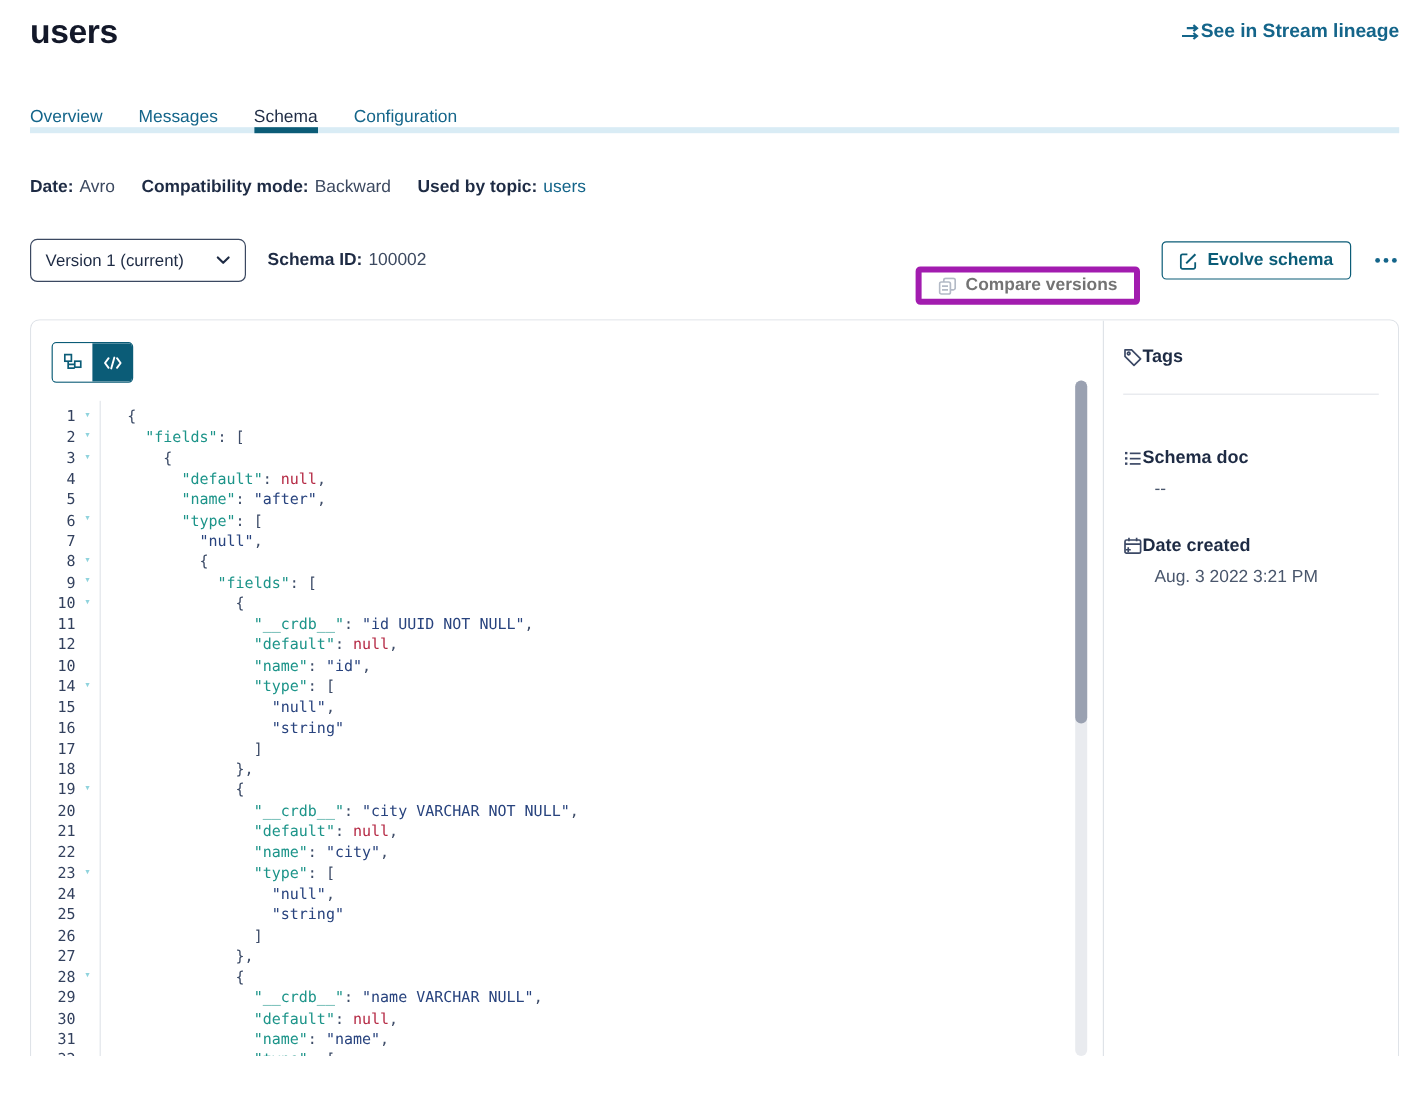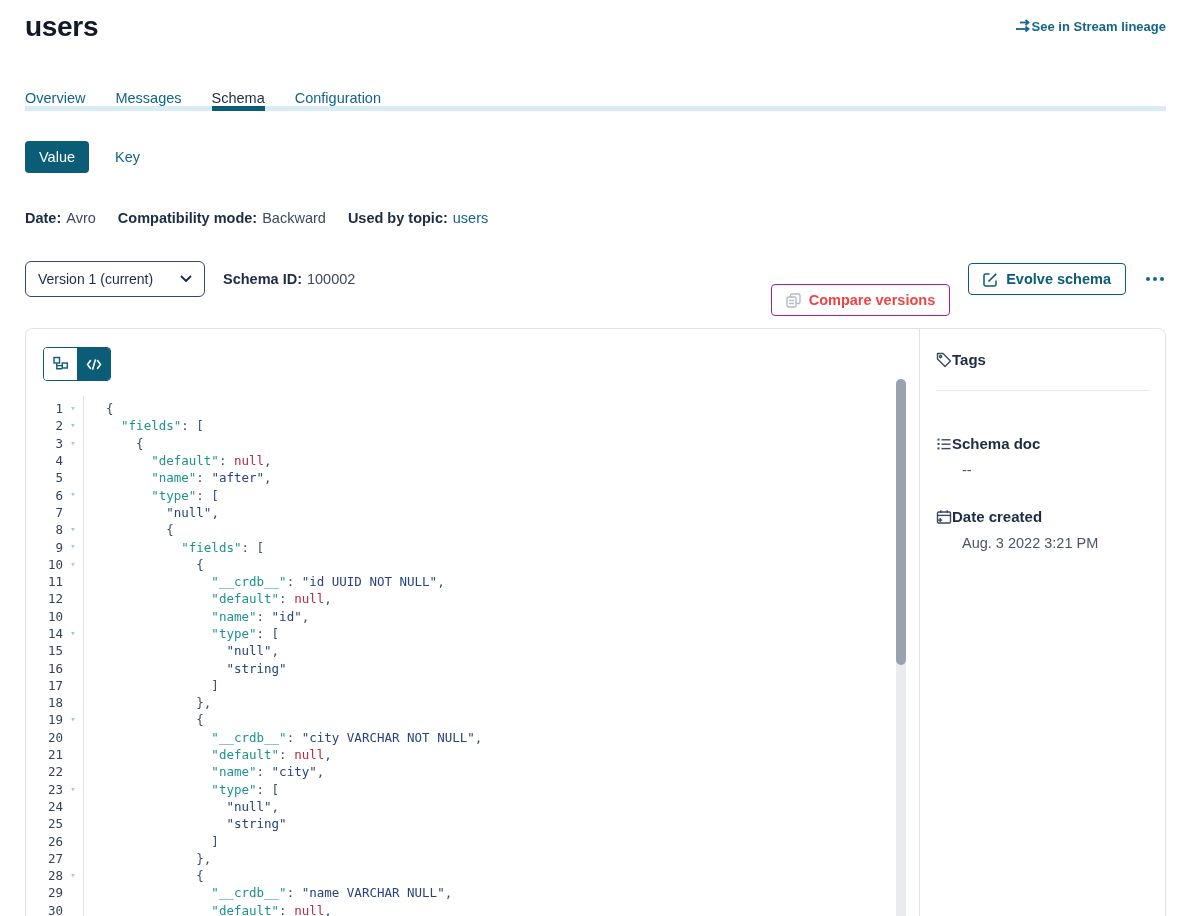"See in Stream lineage" .lineage { font-size: 13px -> 16px }
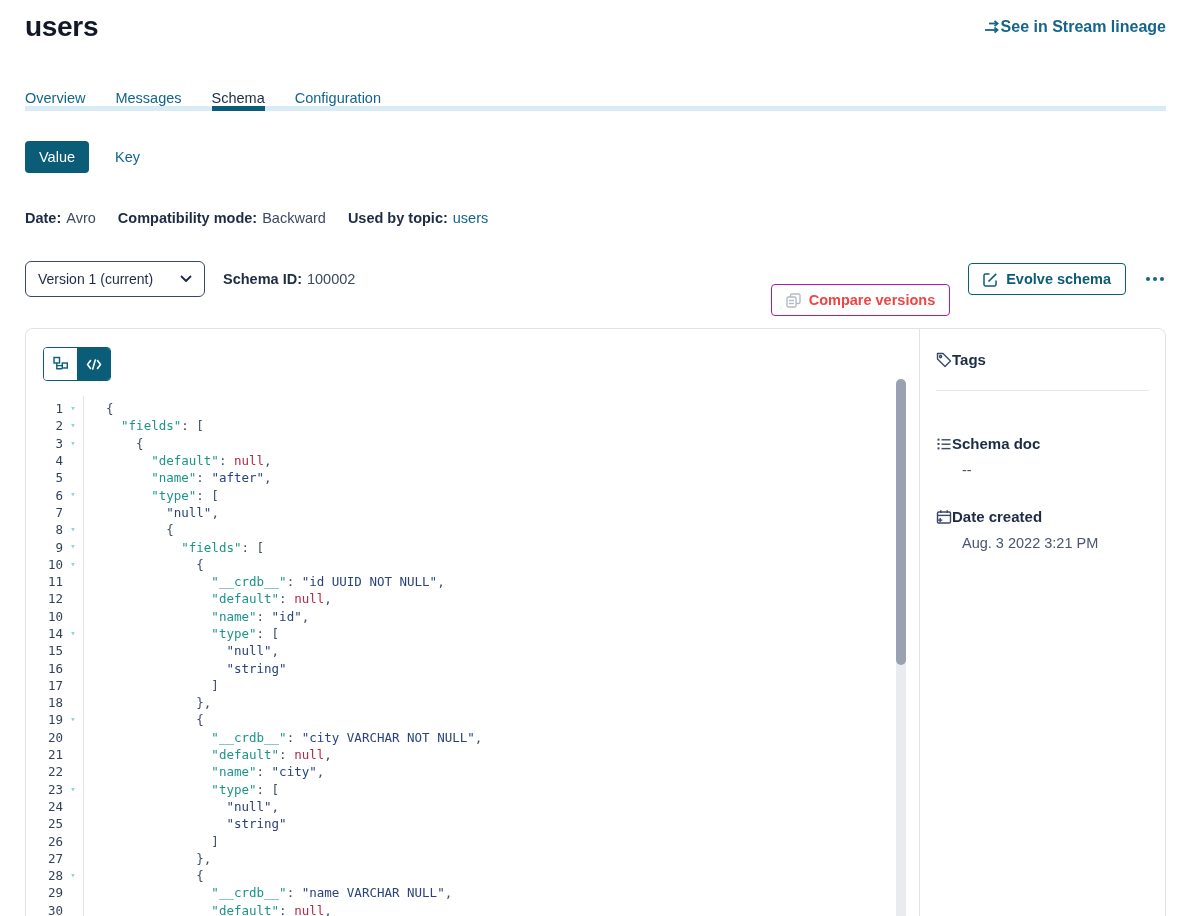"Value" div.vk { html: <div> <button>Value</button> <span>Key</span> </div> -> none }
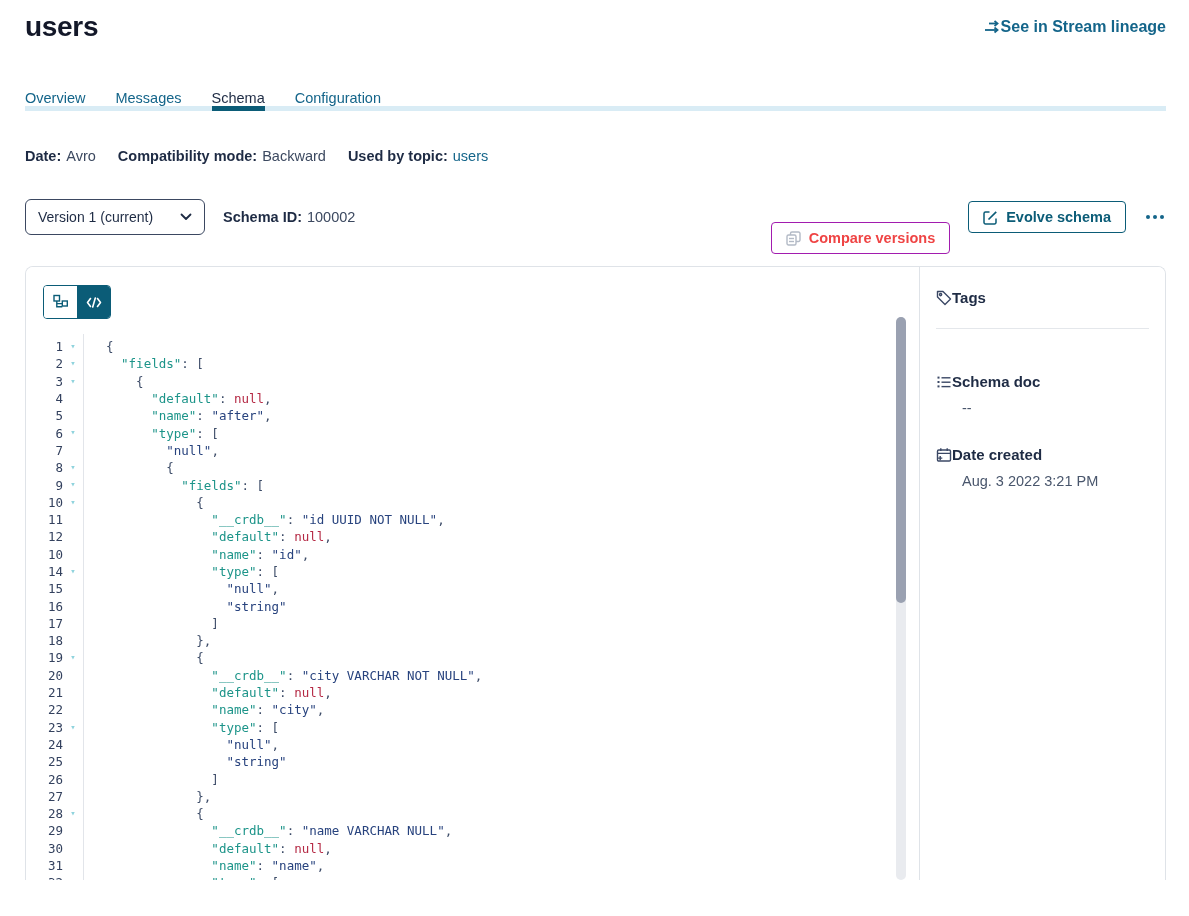"Compare versions" .btn.disabled { border: 1px solid #a21caf -> 5px solid #a21caf; color: #ef4444 -> #737373 }
